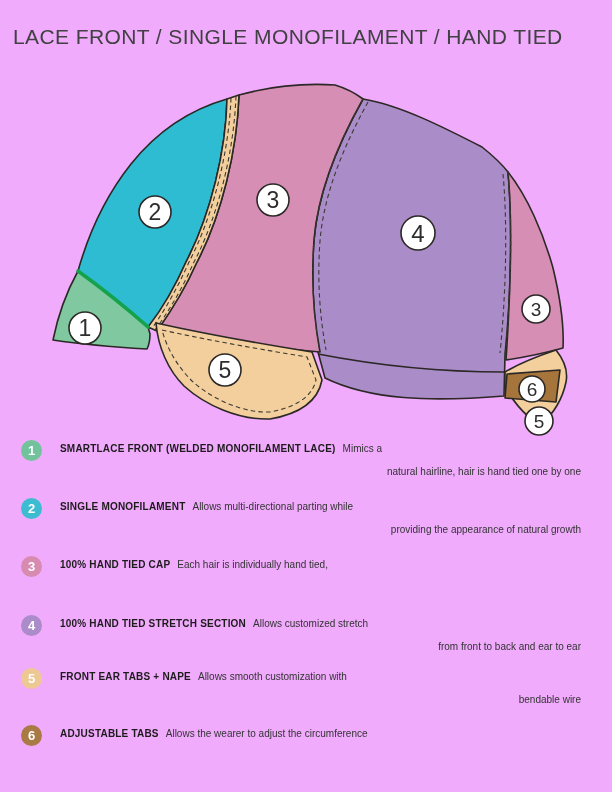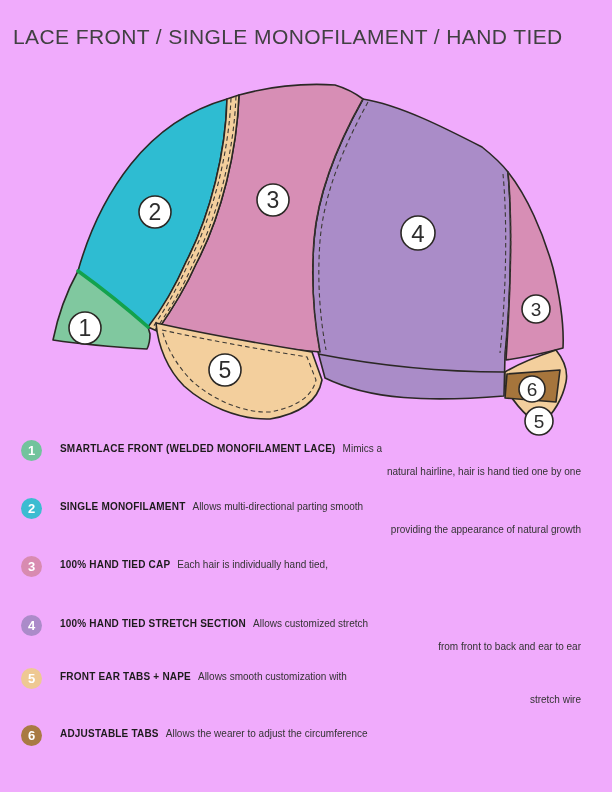"Allows multi-directional parting smooth" span.lrest { text: smooth -> while }
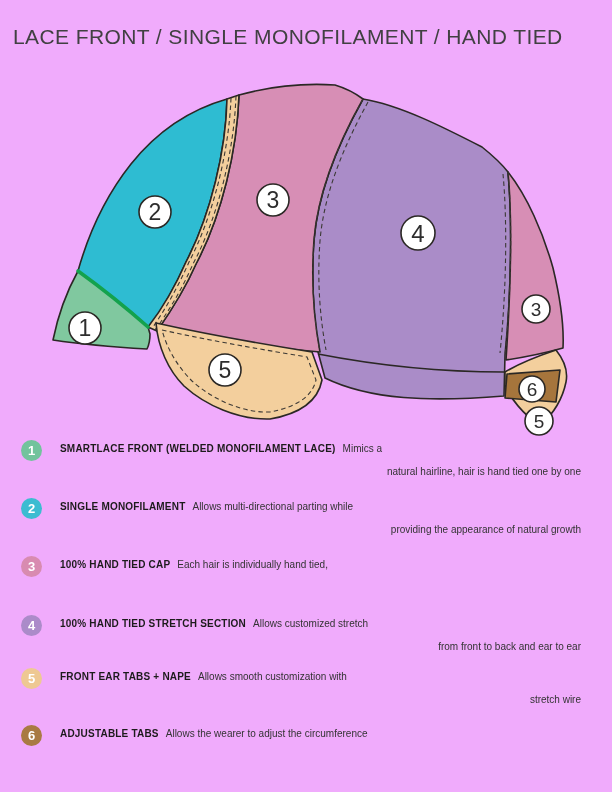"stretch wire" span.lline2 { text: stretch -> bendable }
